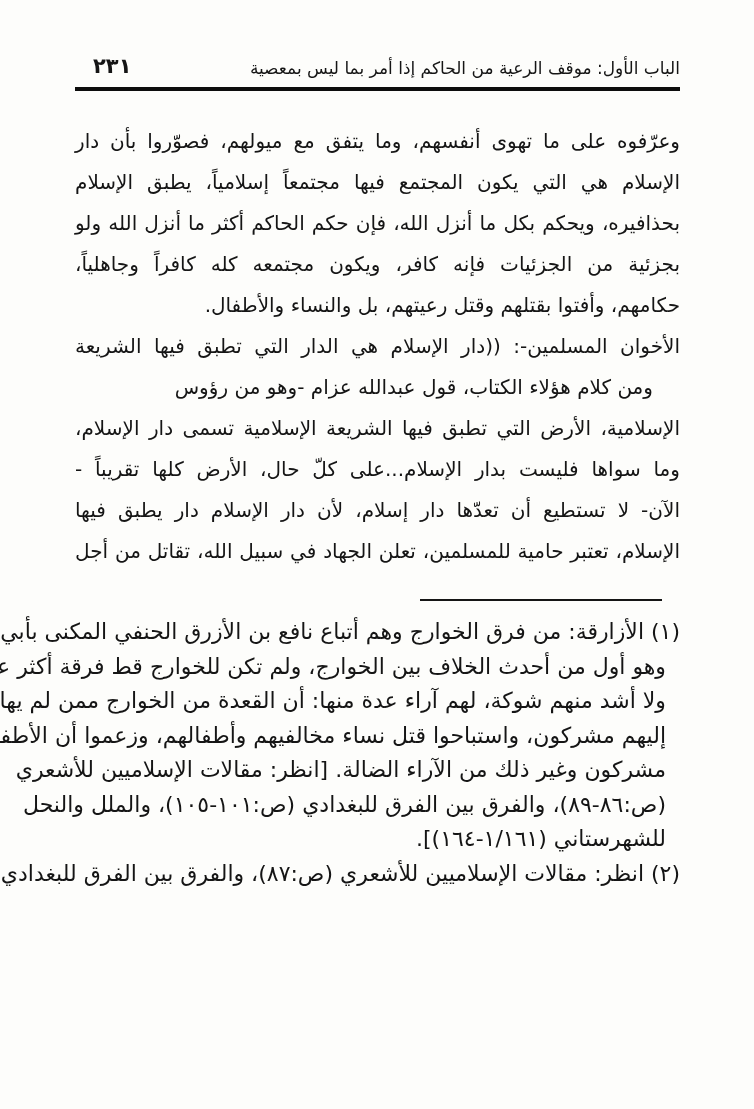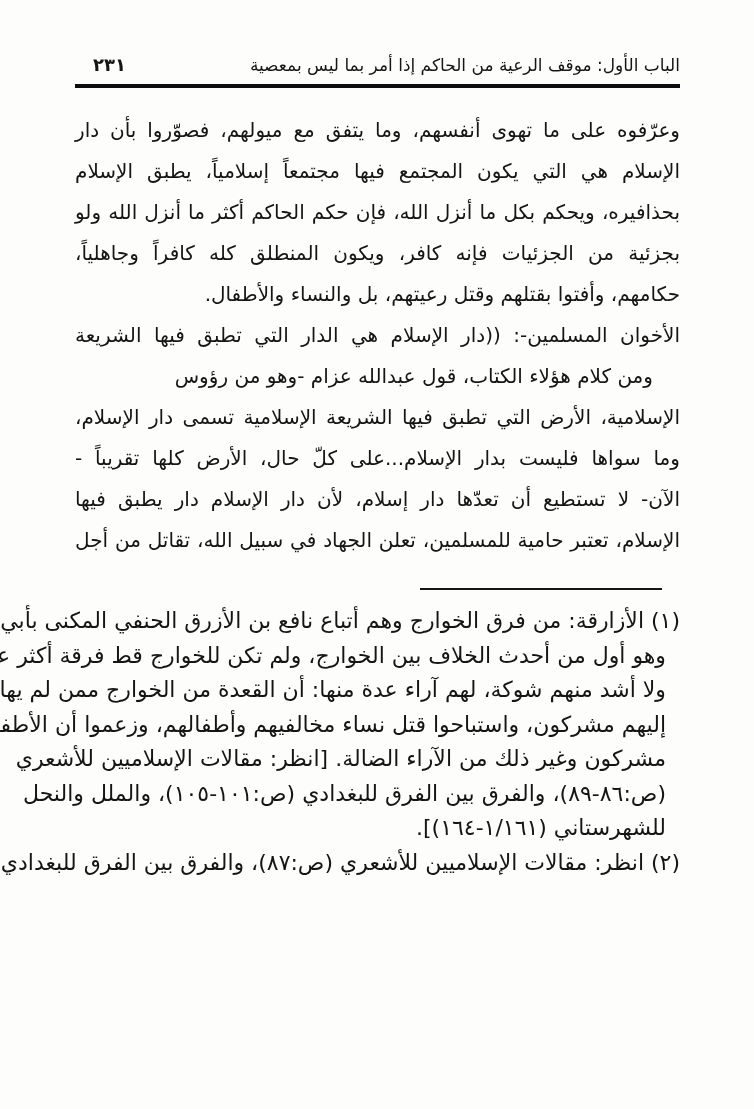"٢٣١" .header .pagenum { font-size: 18px -> 21px }
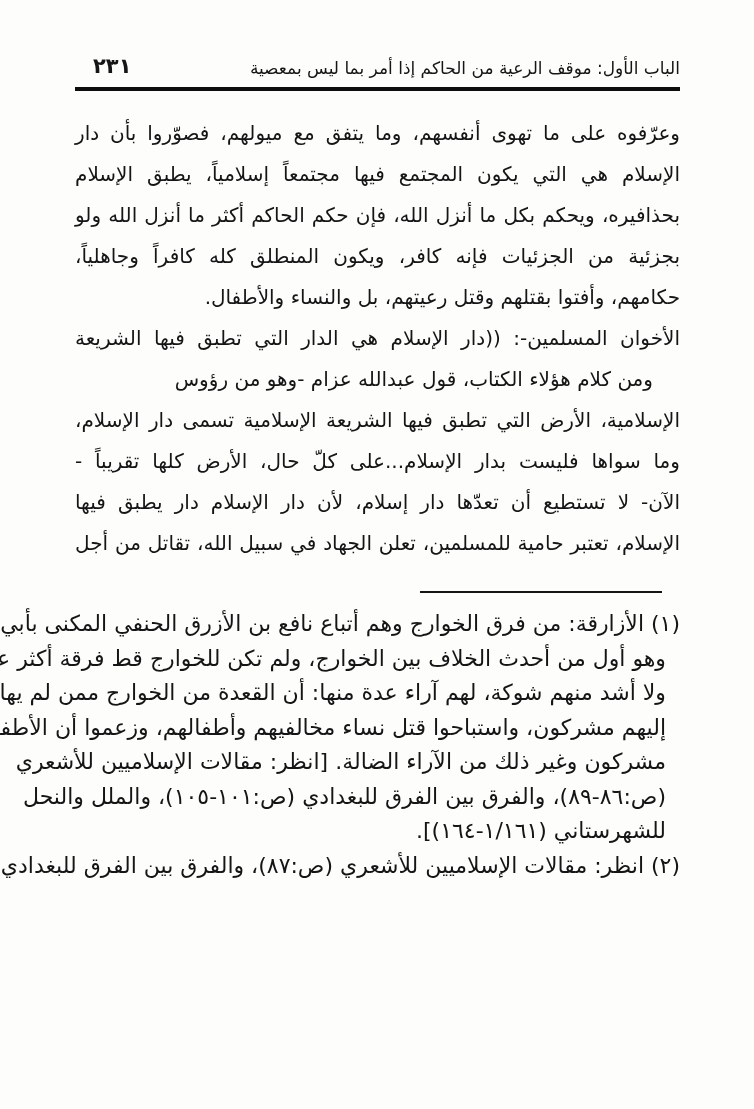"وعرّفوه على ما تهوى أنفسهم،" .body-text { margin-top: 22px -> 30px }
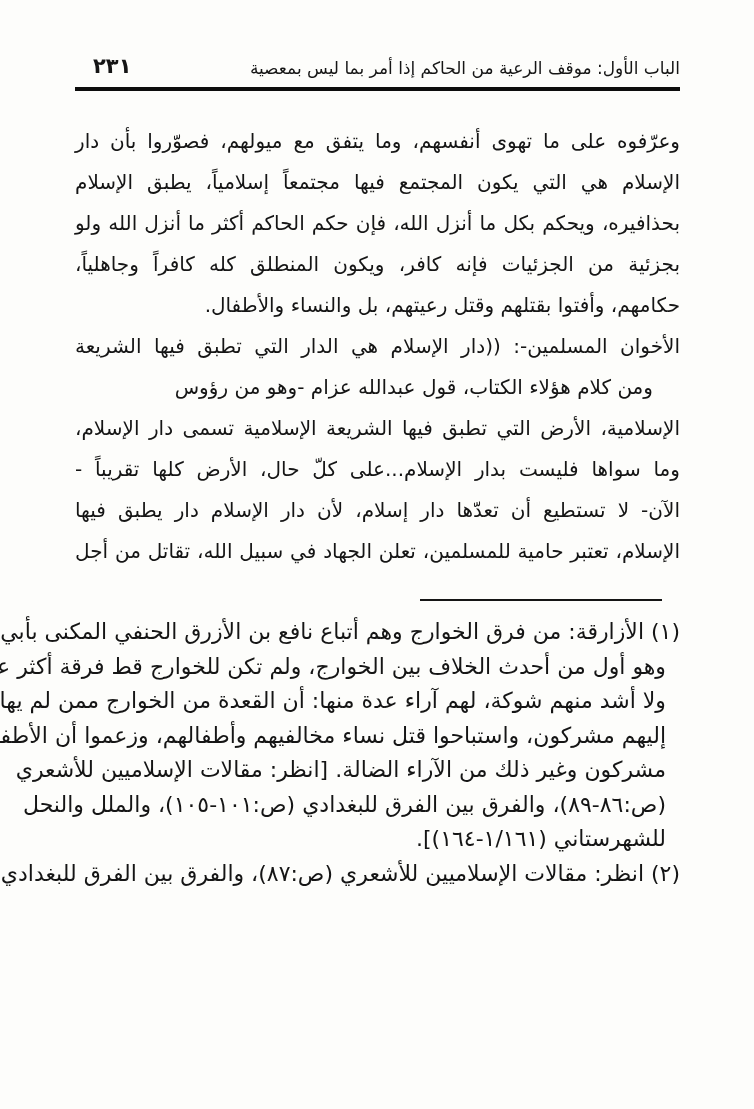"بجزئية من الجزئيات فإنه كافر،" div.bline { text: المنطلق -> مجتمعه }
